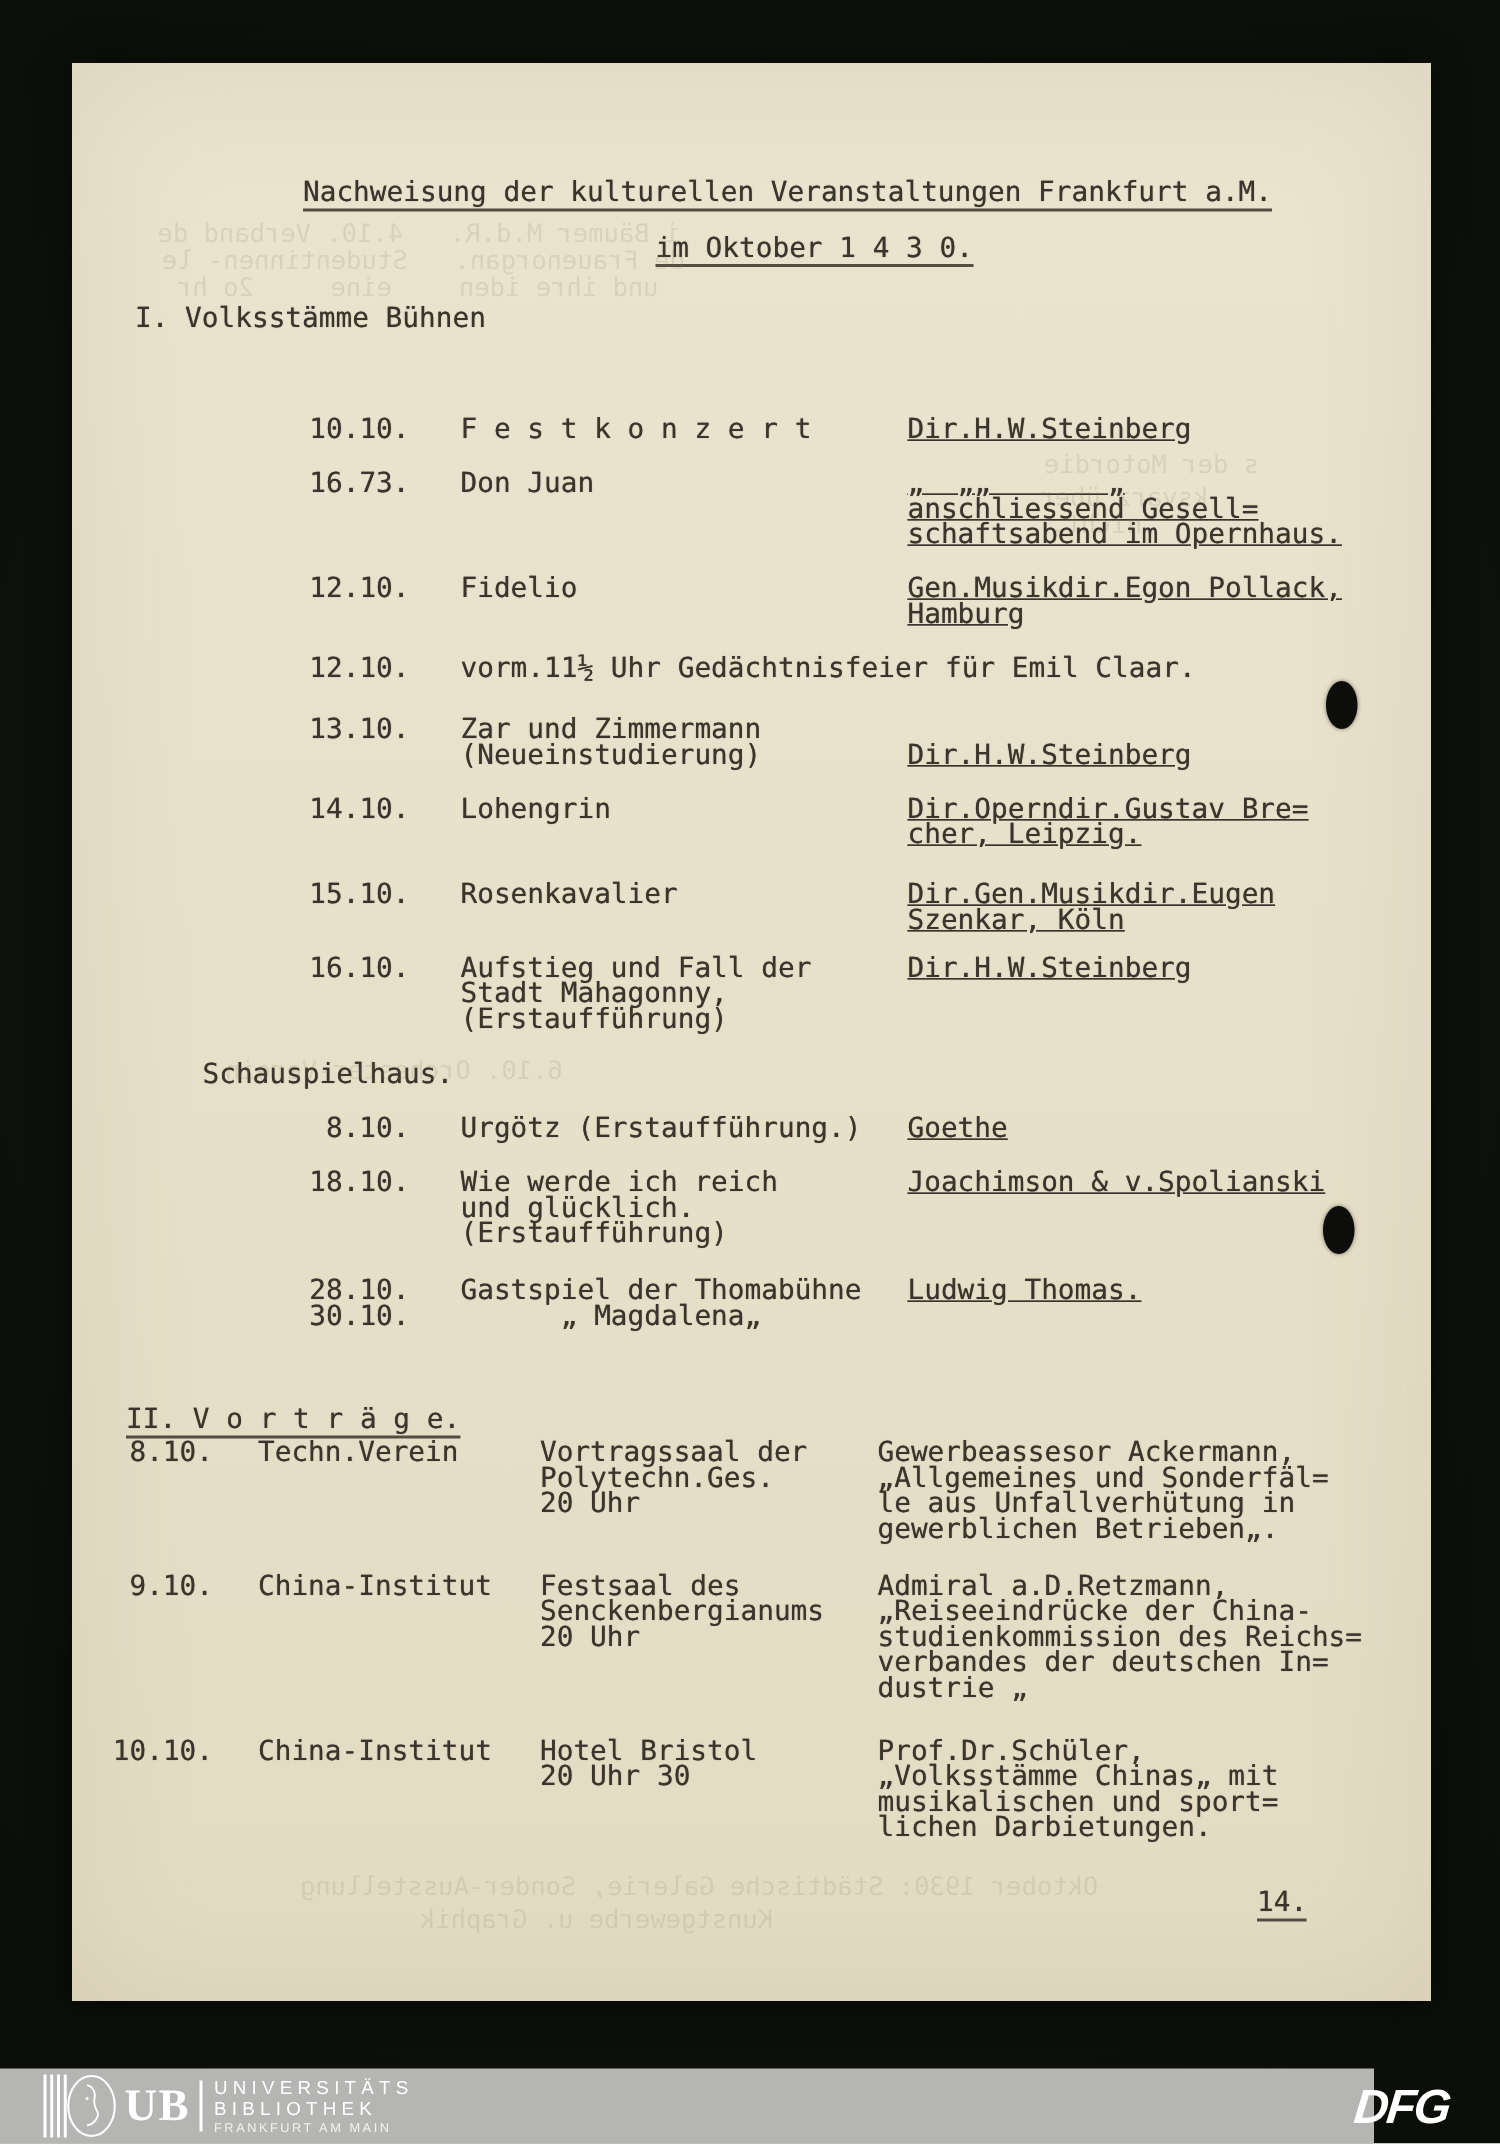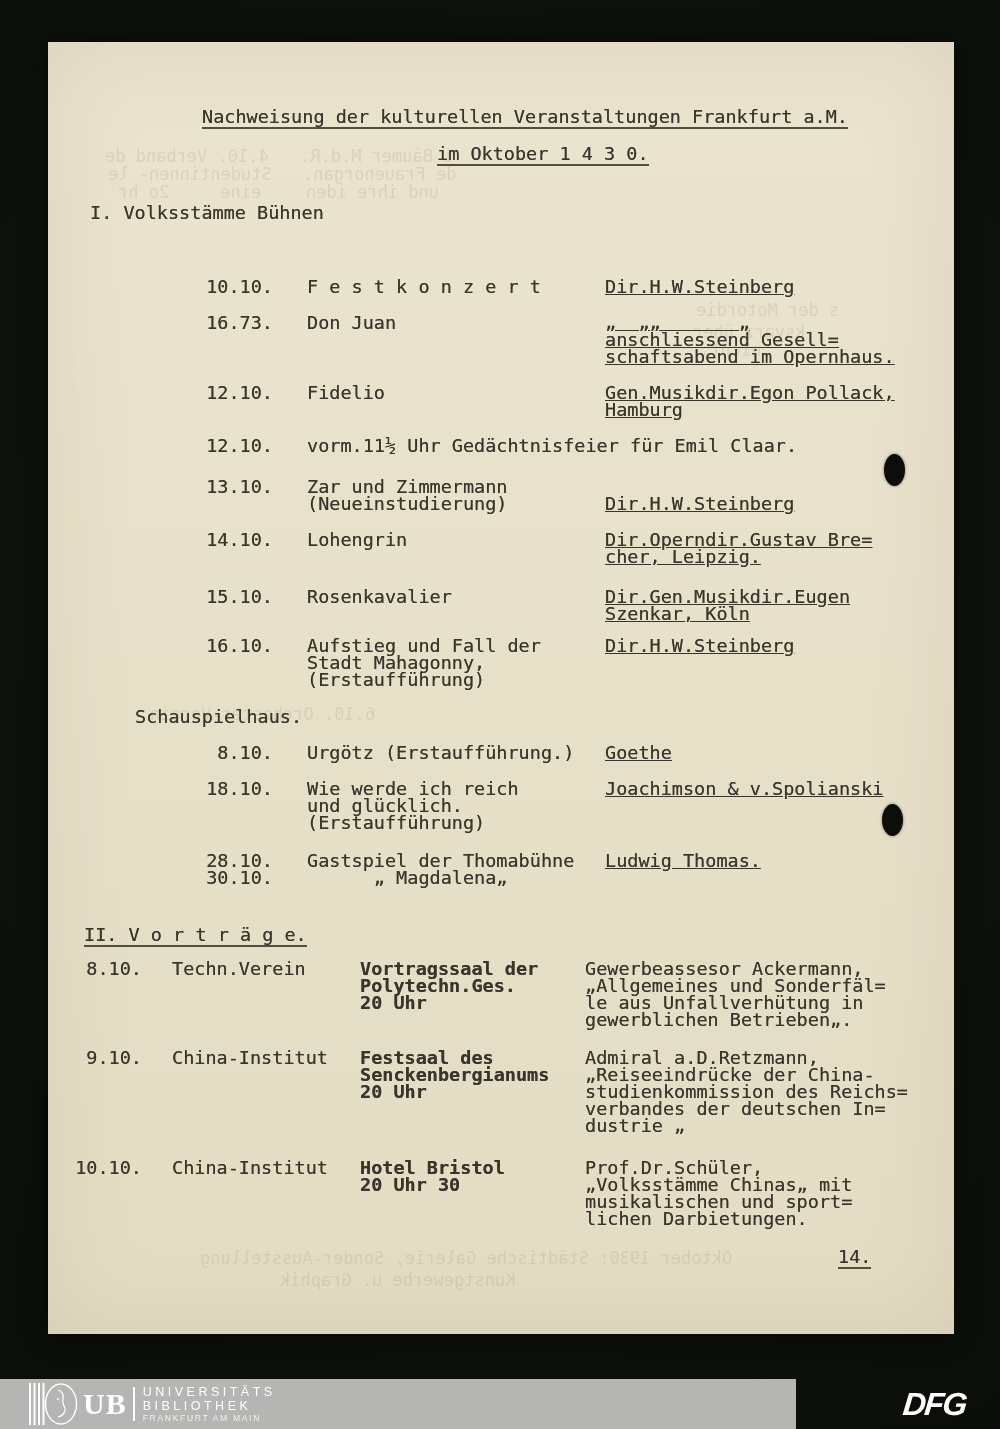"Nachweisung der kulturellen" .ul { margin-top: none -> 12px }
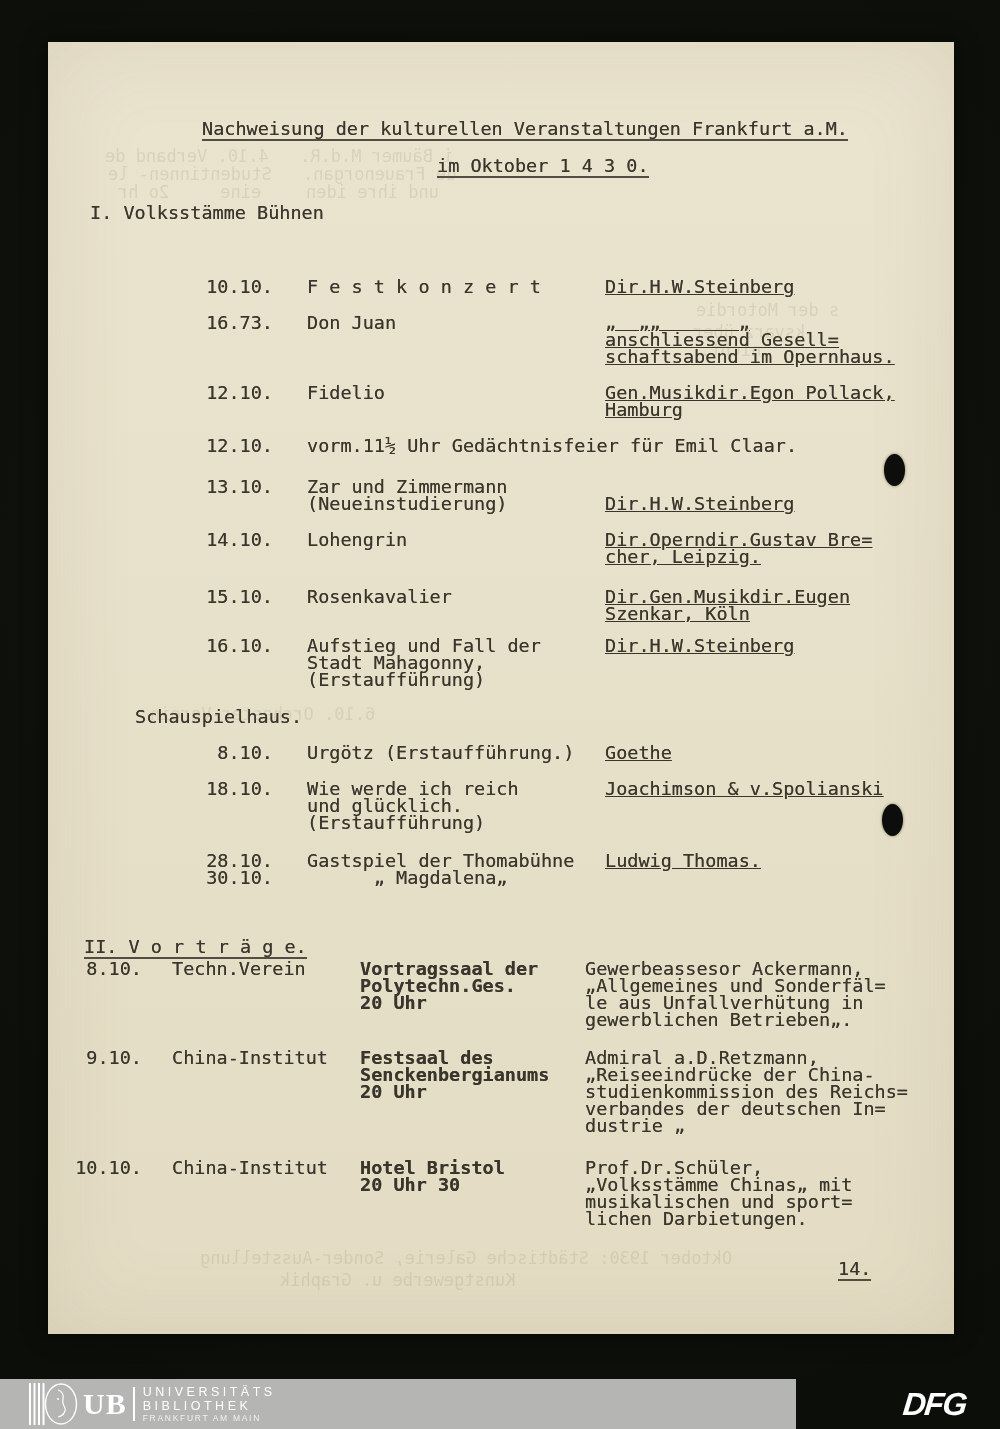"Vortragssaal der" .cvenue { font-weight: bold -> none }
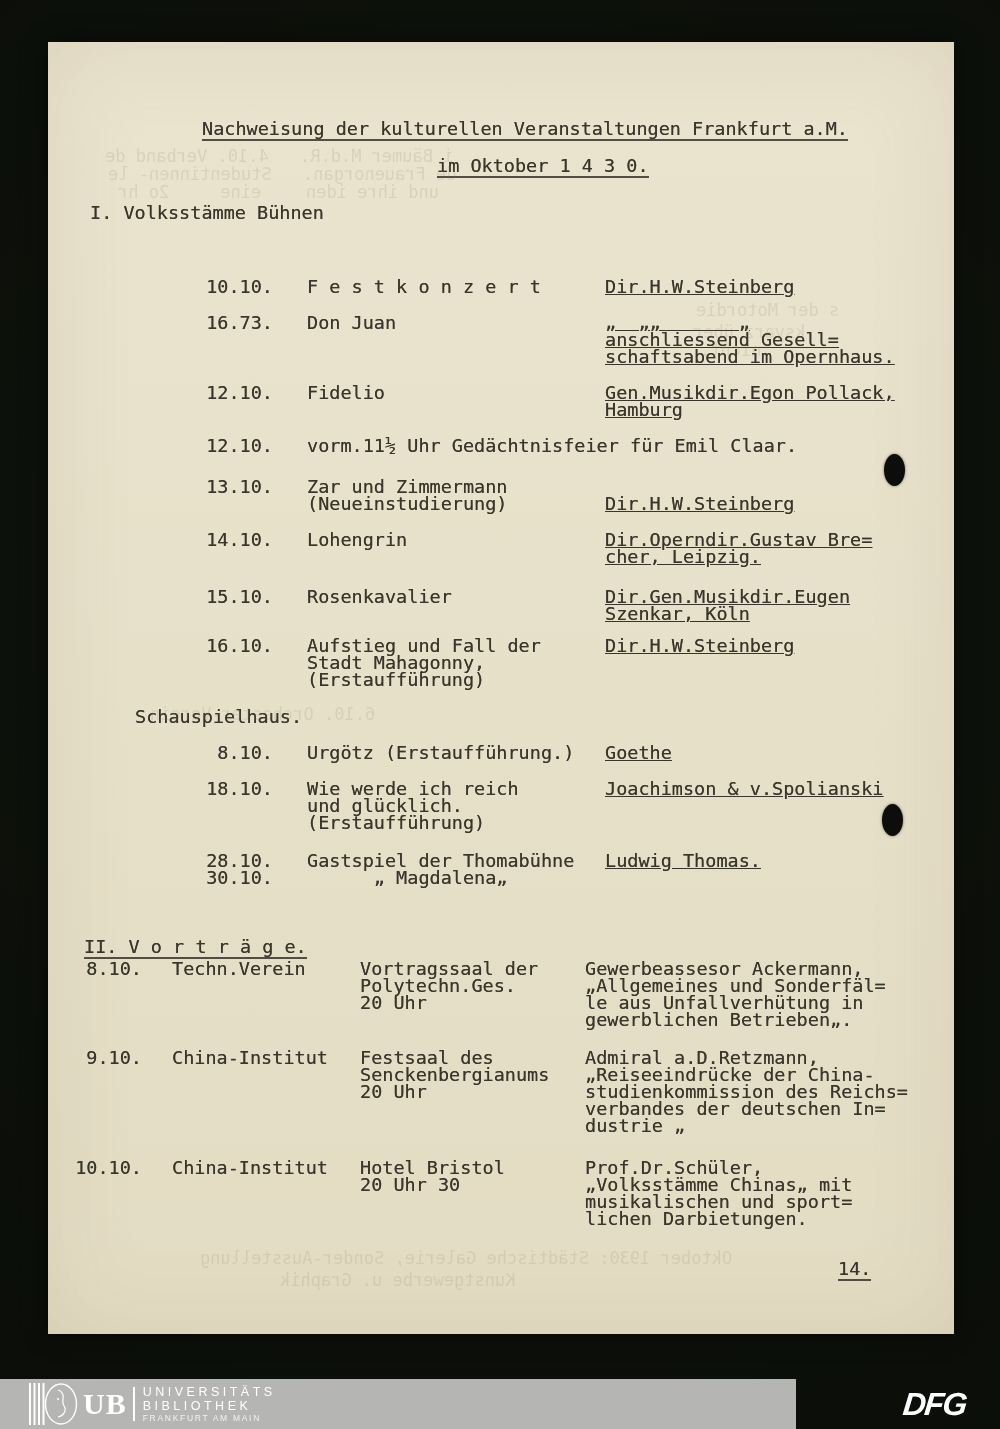"UB" .fbar { width: 796px -> 916px }
